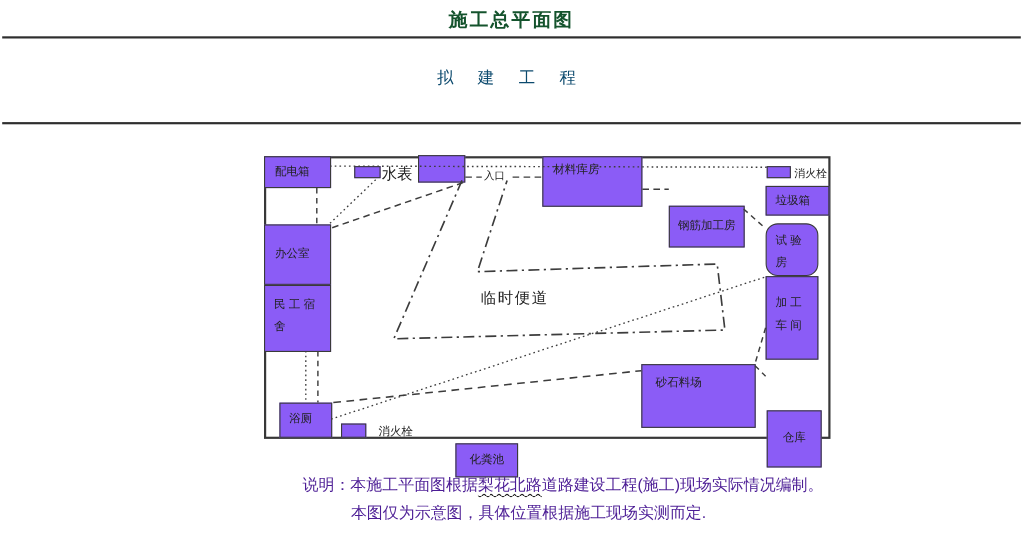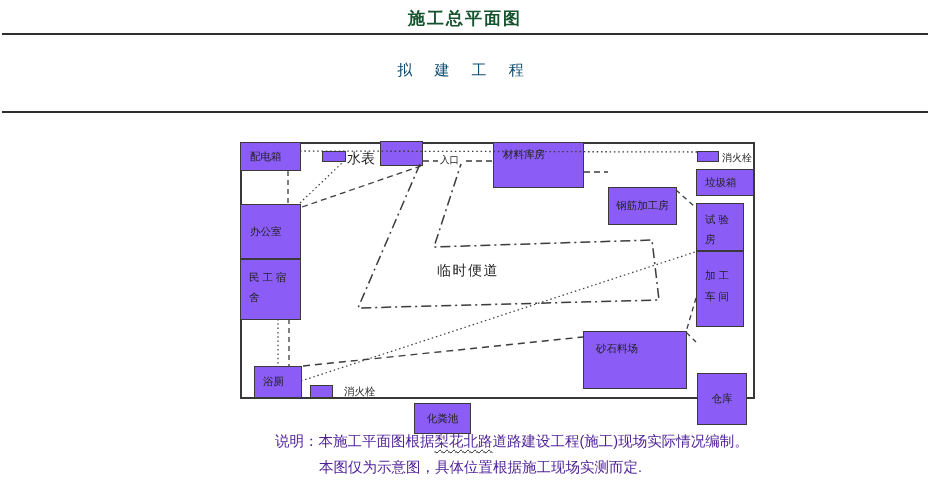"试 验" div.dbox { border-radius: none -> 11px }
